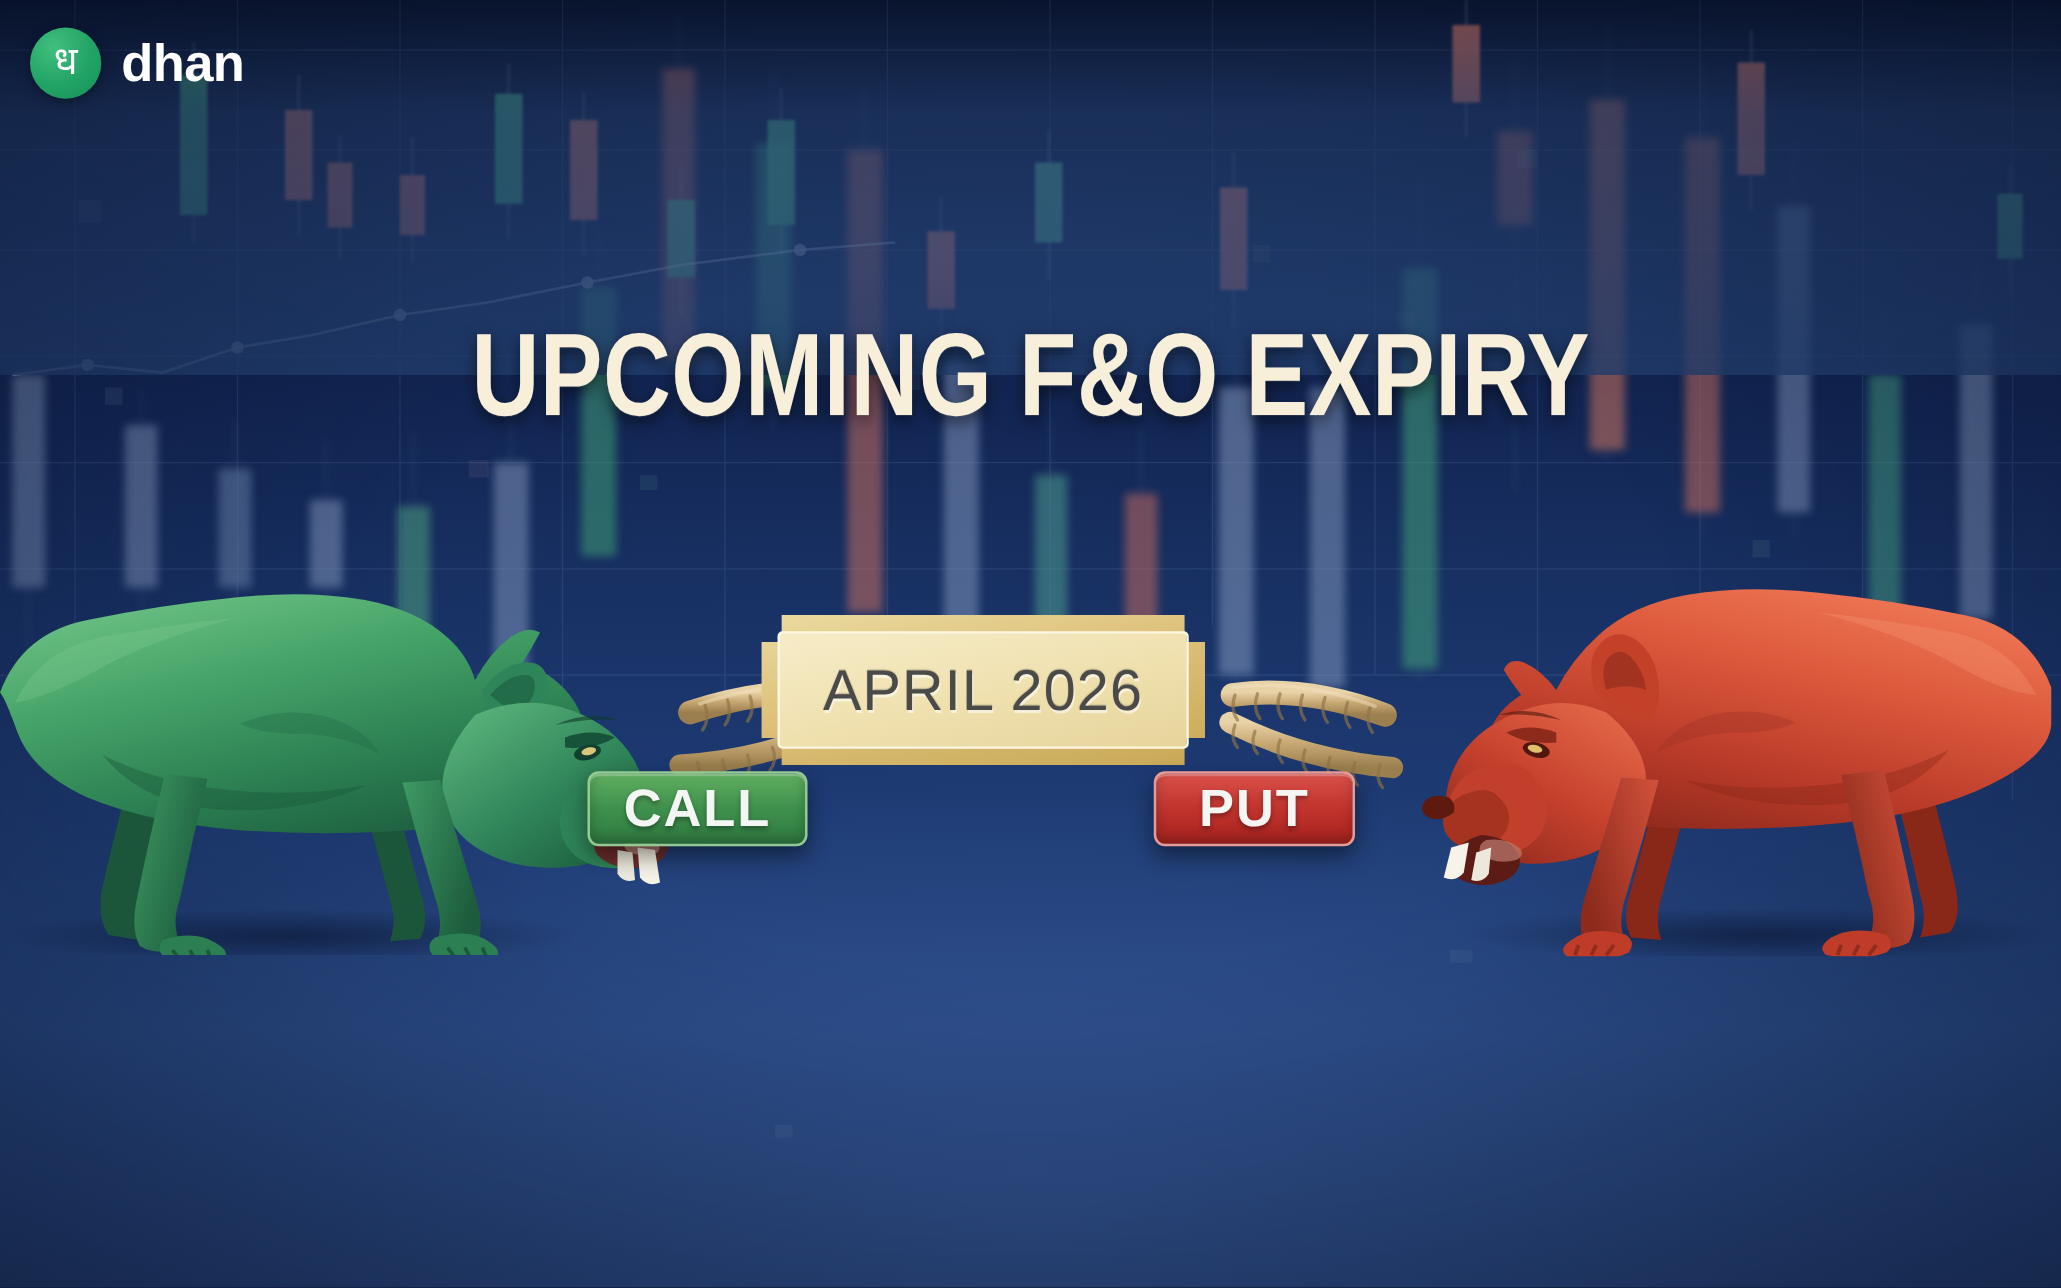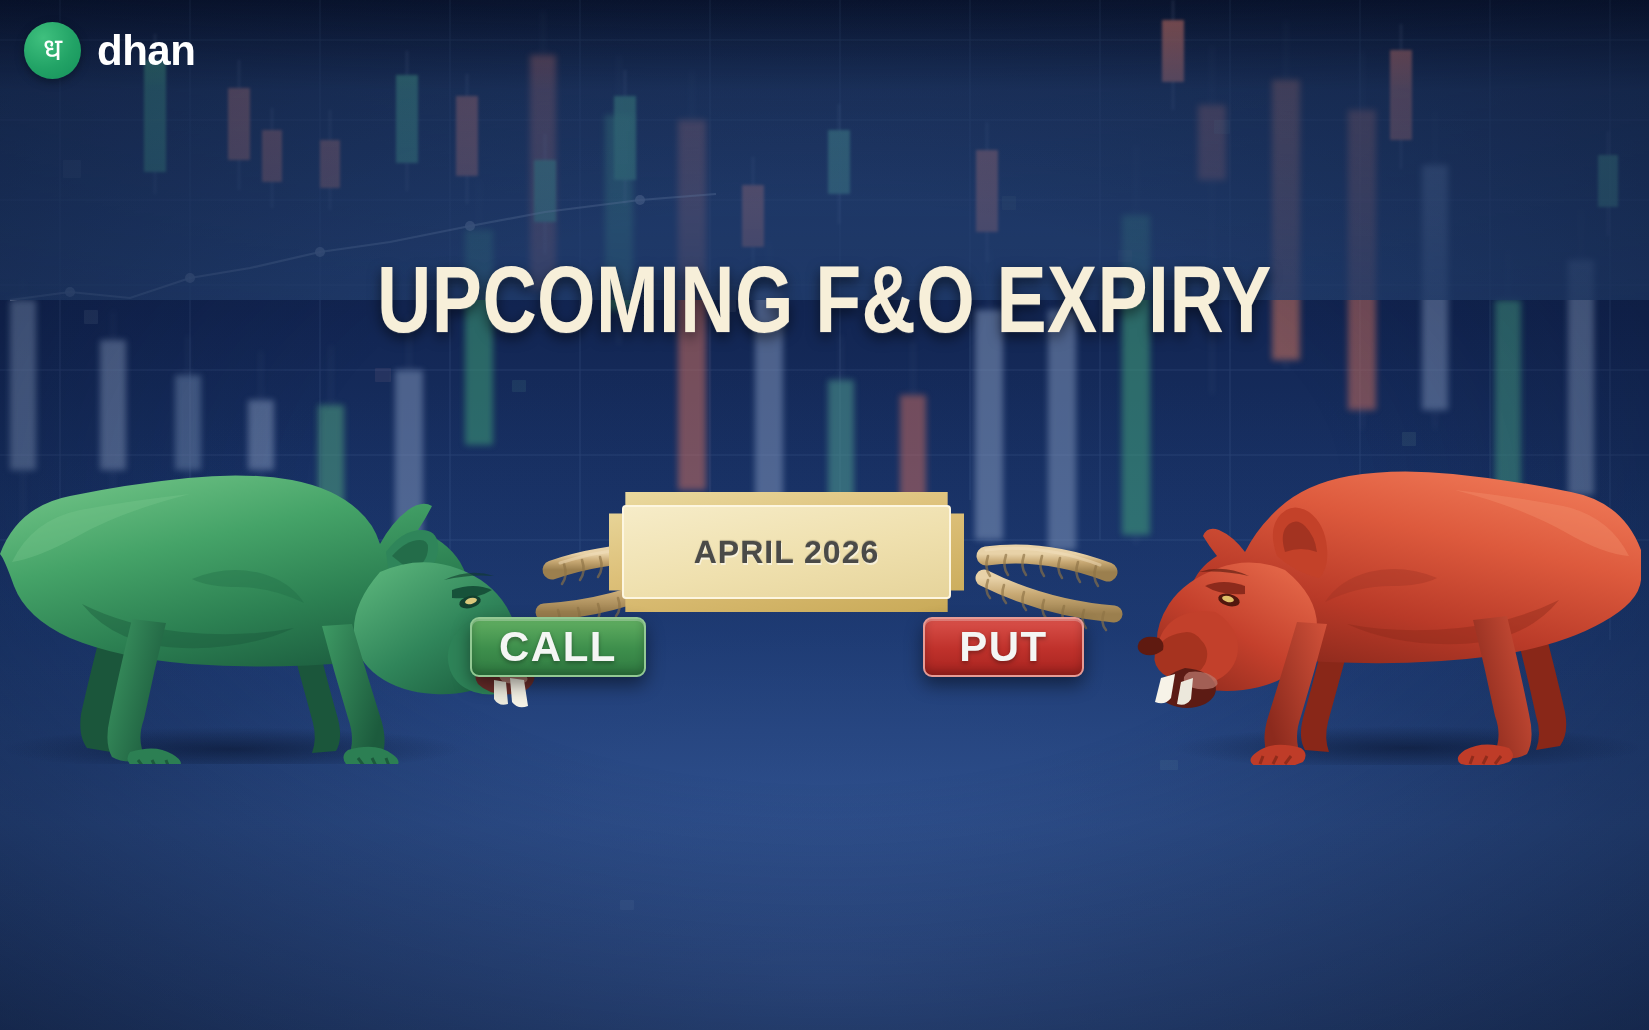"APRIL 2026" #plaque .label { font-size: 32px -> 46px; font-weight: bold -> normal }
